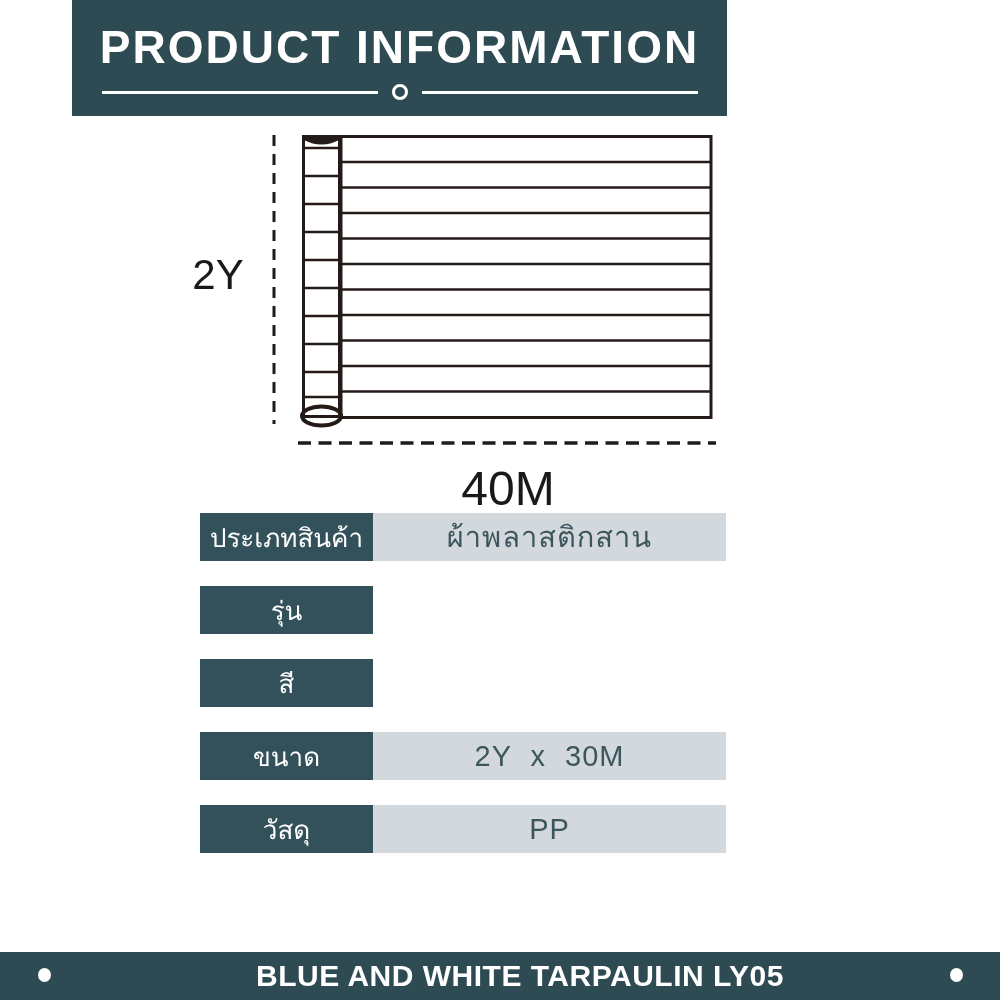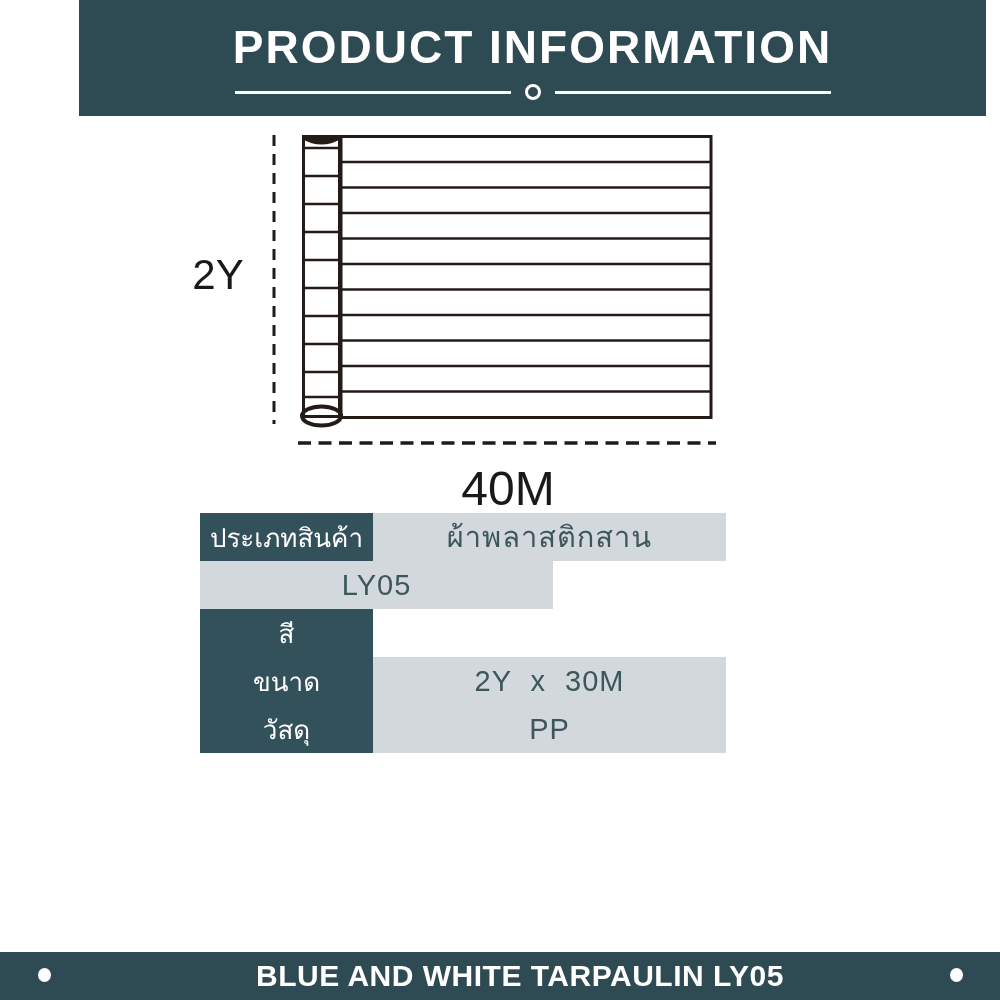"PRODUCT INFORMATION" .banner { left: 79px -> 72px; width: 907px -> 655px }
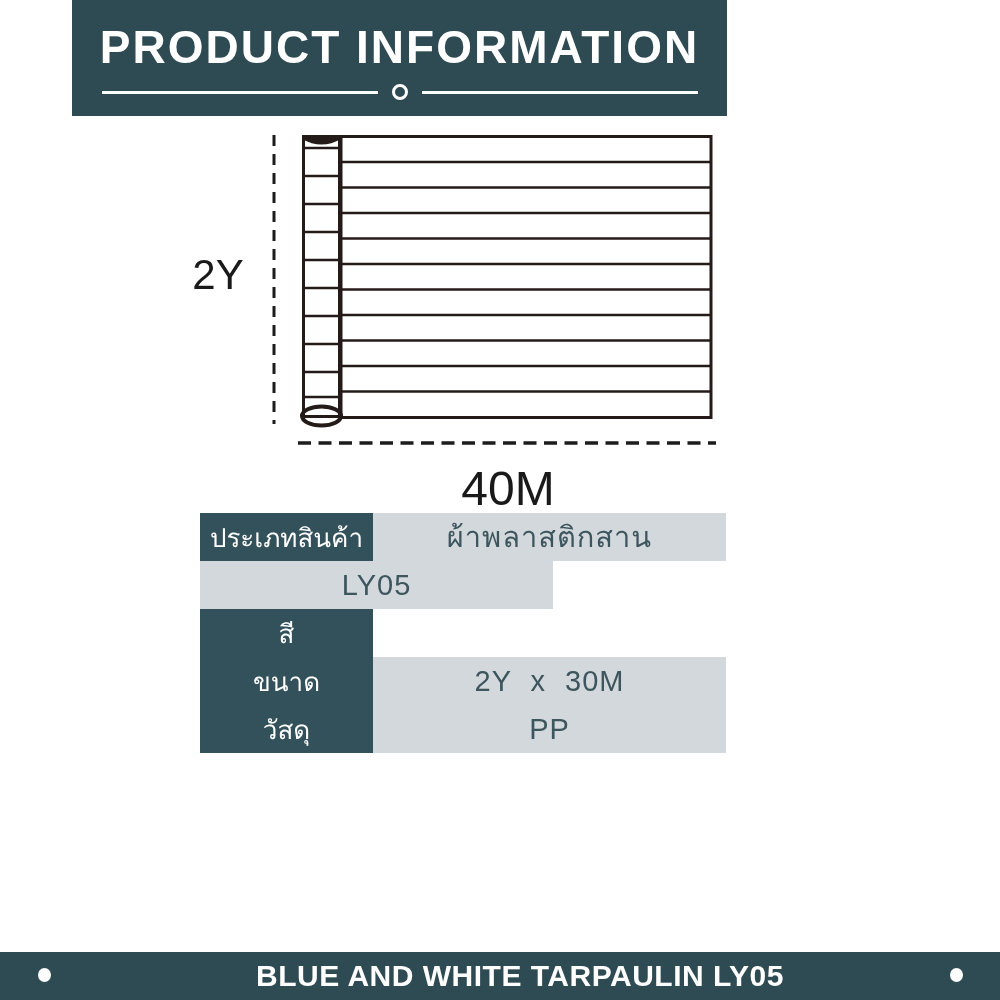"ประเภทสินค้า" .spec-row { margin-bottom: none -> 25px }
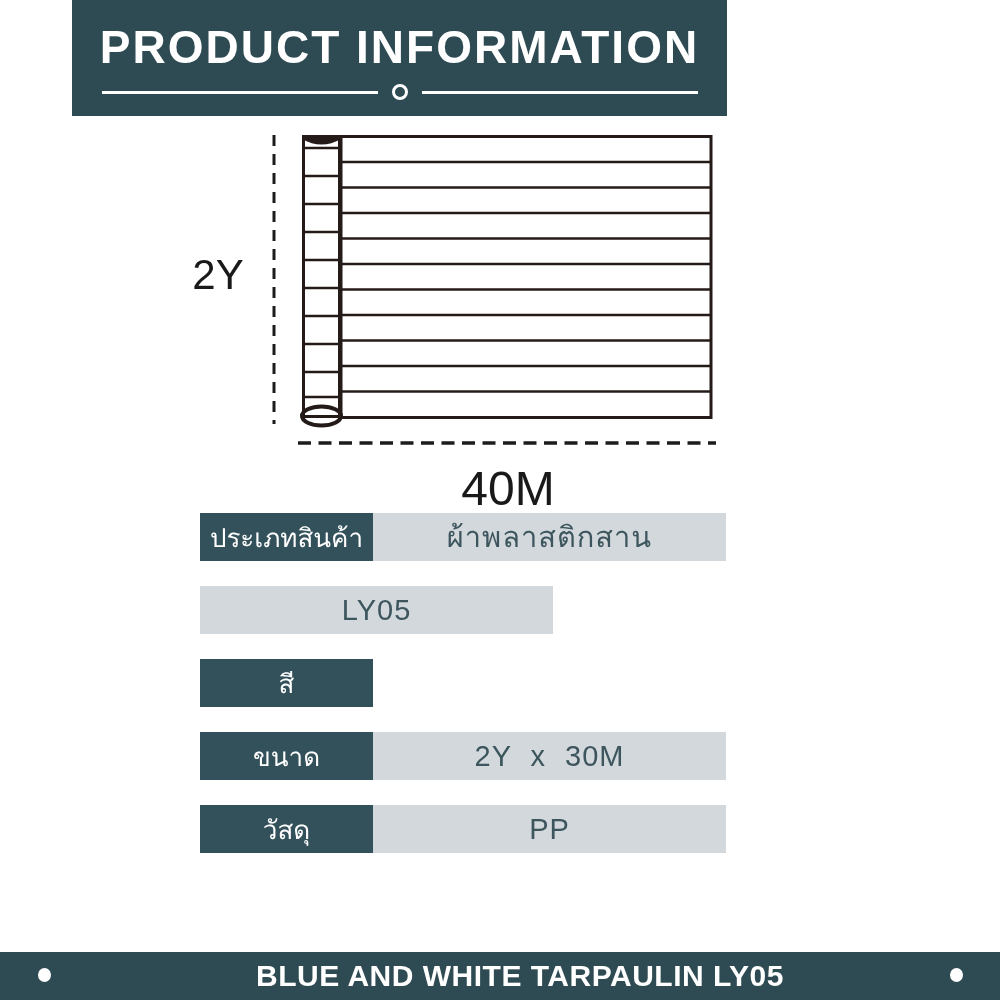"รุ่น" div.spec-label { html: none -> <div>รุ่น</div> }
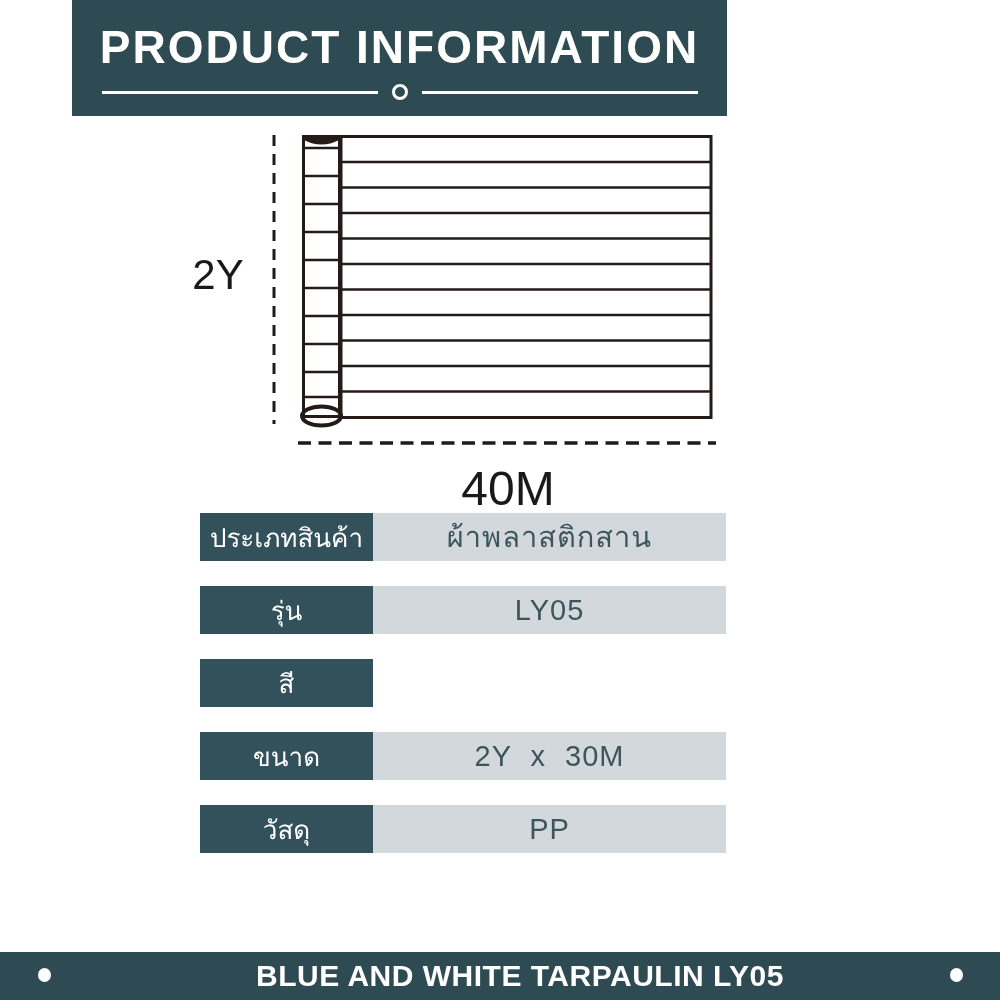"LY05" div.spec-value { html: <div>LY05</div> -> none }
